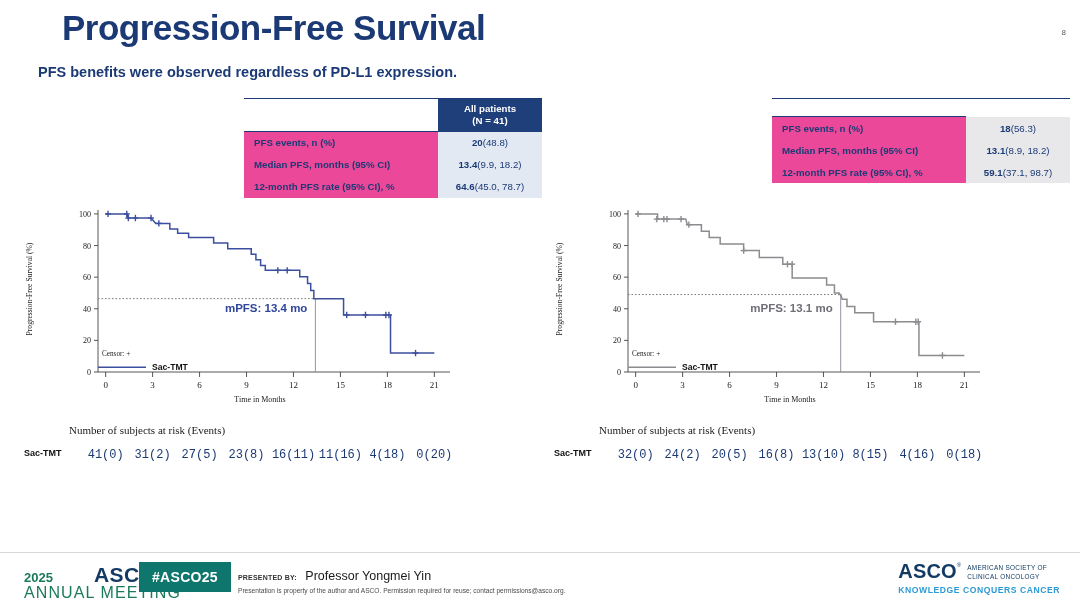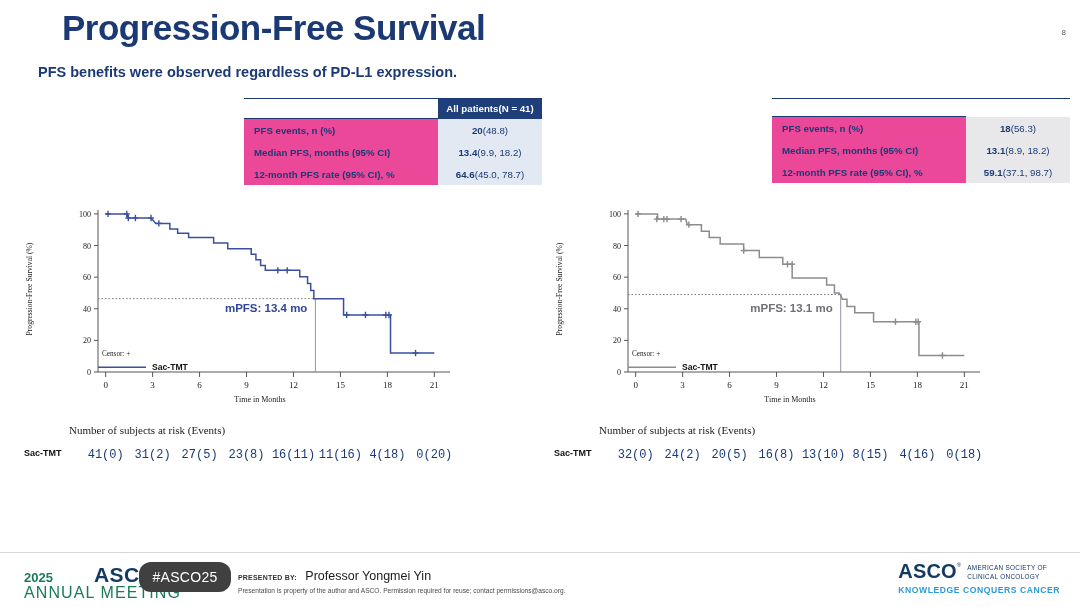"All patients" .dt-head .dt-value { flex-direction: row -> column }
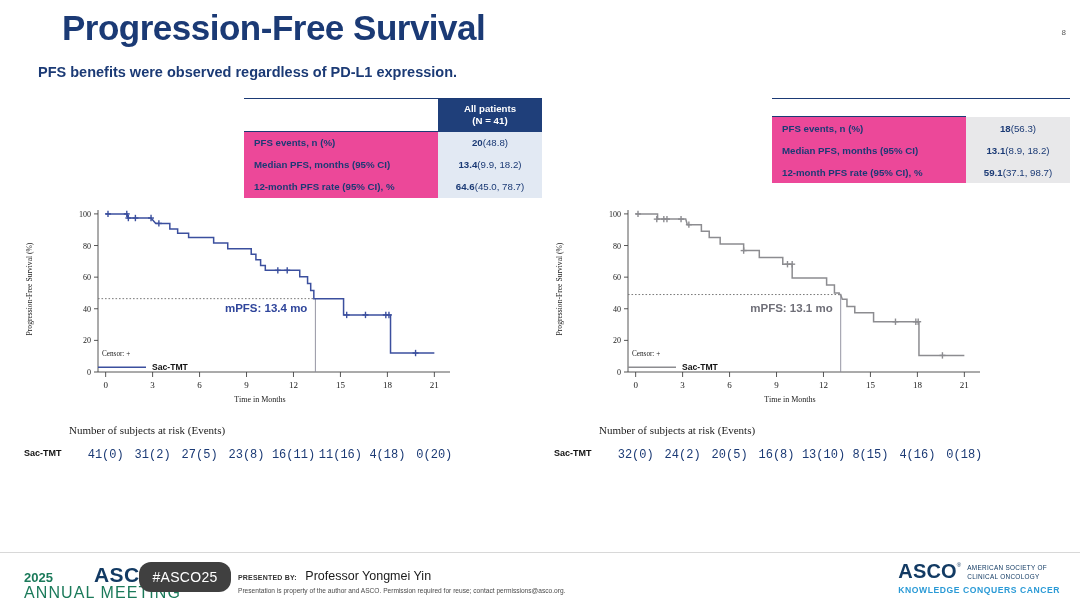"#ASCO25" #hashtag-badge { background: #404040 -> #0f766e; border-radius: 12px -> none; font-weight: normal -> bold }
